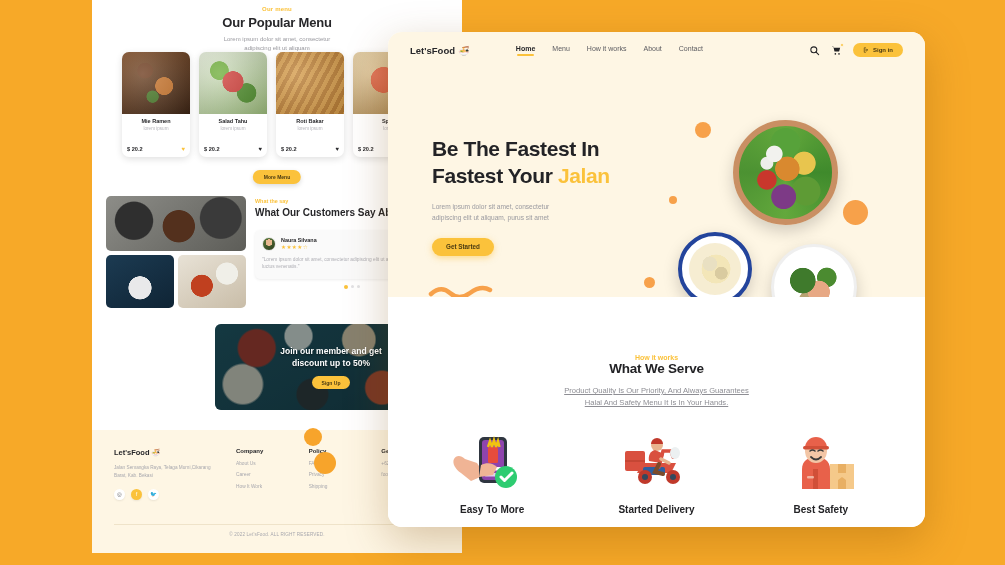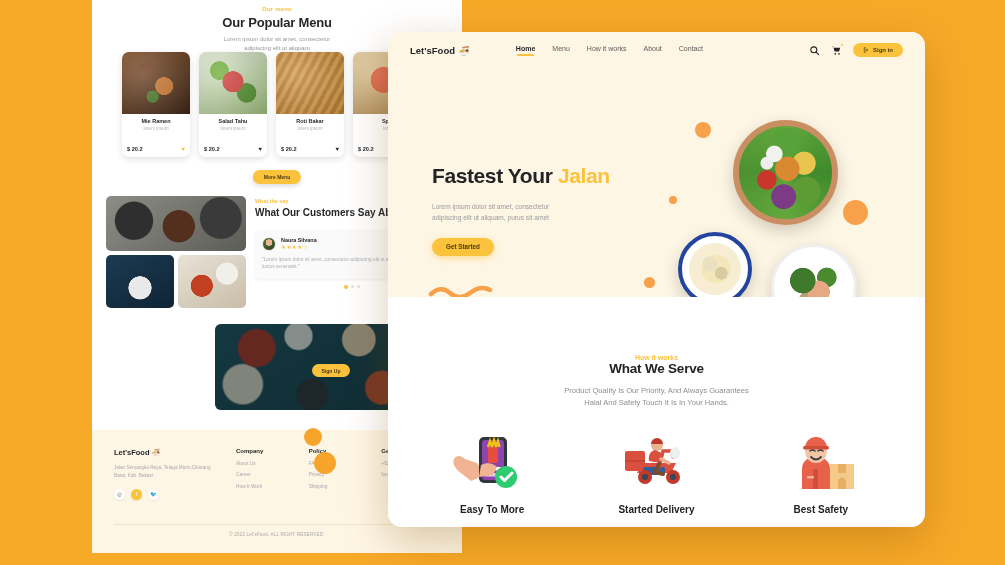"Be The Fastest In" span { html: none -> <span>Be The Fastest In</span> }
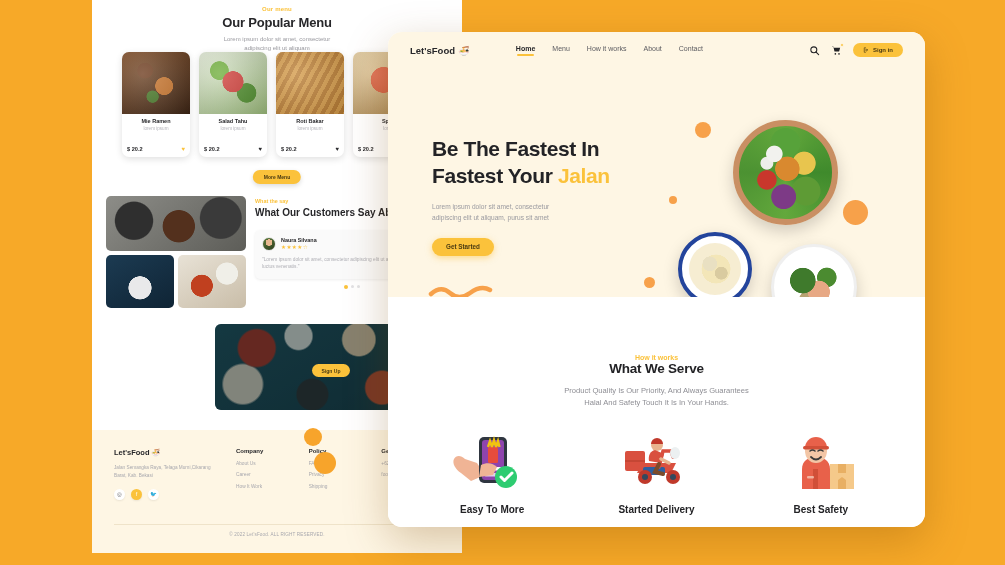"Join our member and get" div.promo-txt { html: none -> <div> <span>Join our member and get</span><br> <span>discount up to 50%</span> </div> }
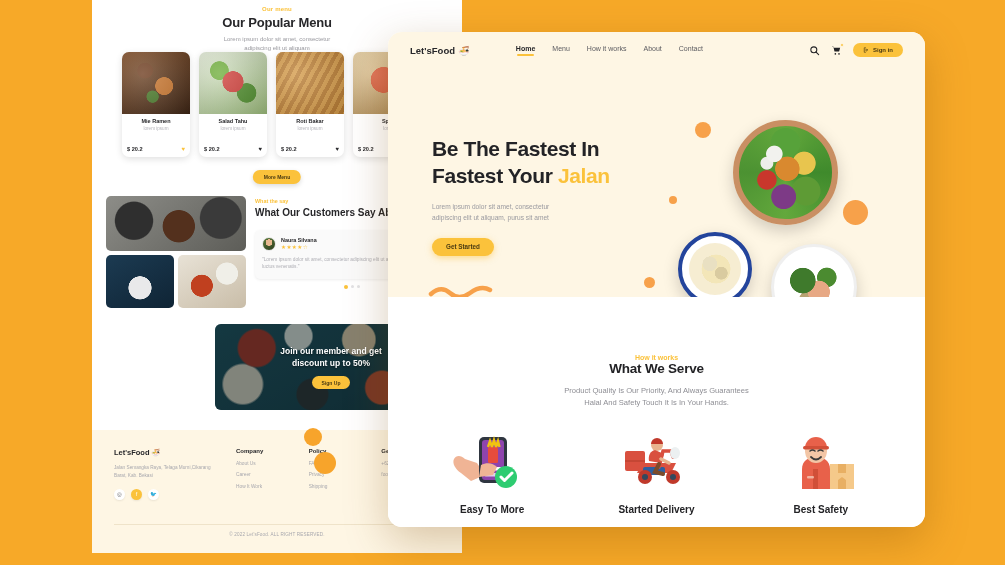"Product Quality Is Our Priority," .s-sub { text-decoration: none -> underline }
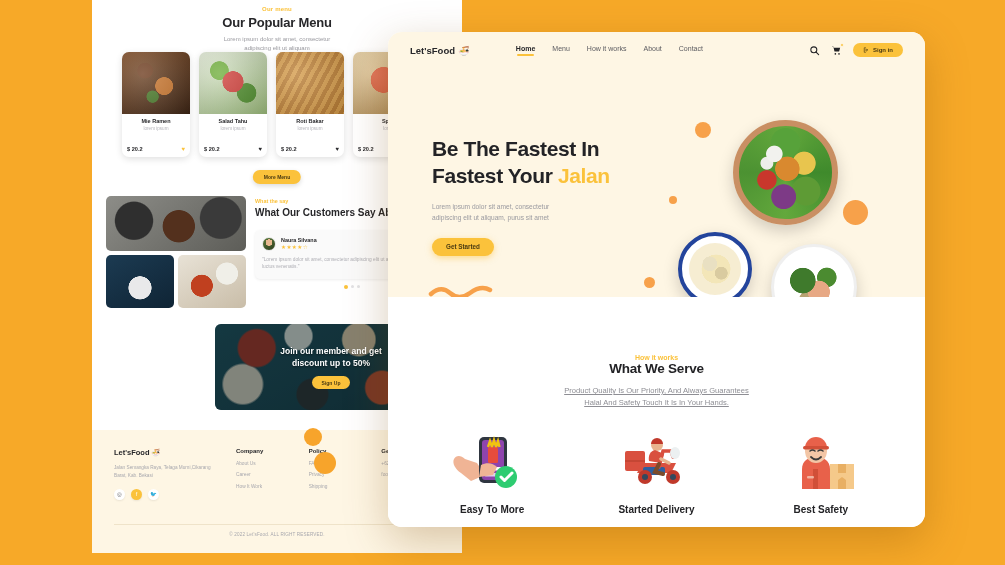"Halal And Safety Touch It" span { text: Touch -> Menu }
